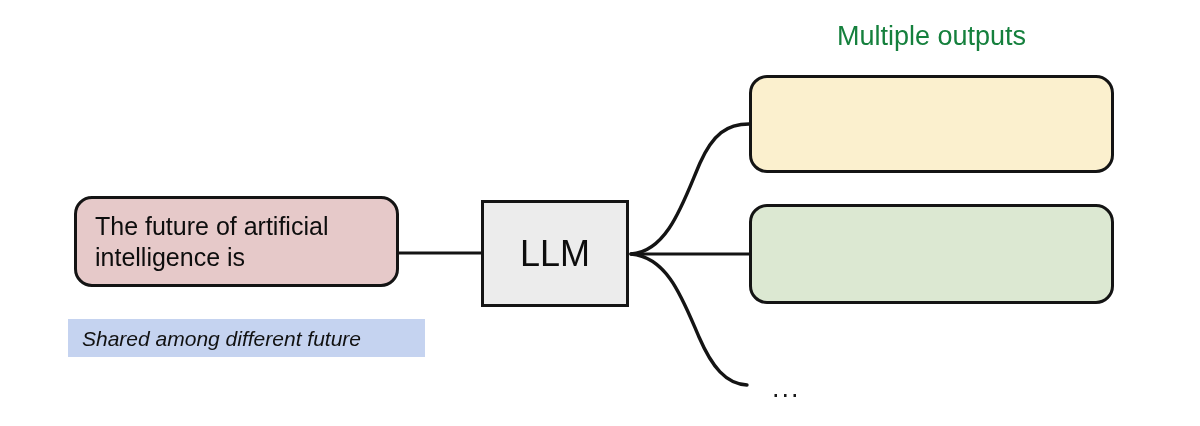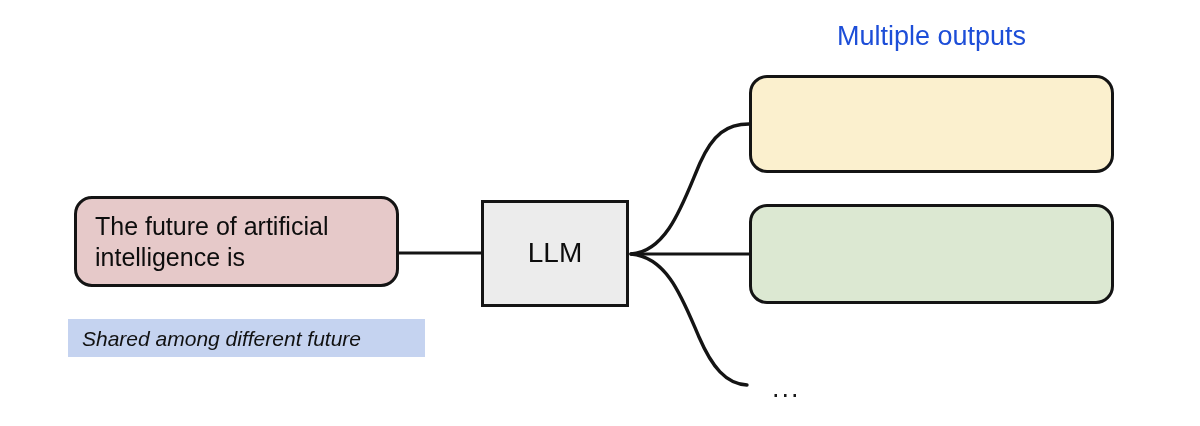"Multiple outputs" .label { color: #1d4ed8 -> #15803d }
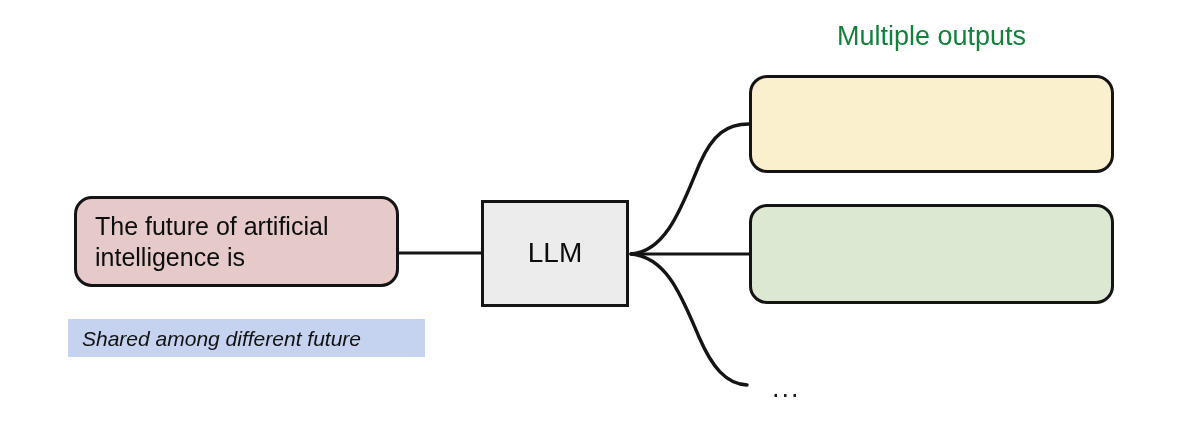"LLM" #llm-box .node-text { font-size: 28px -> 36px }
